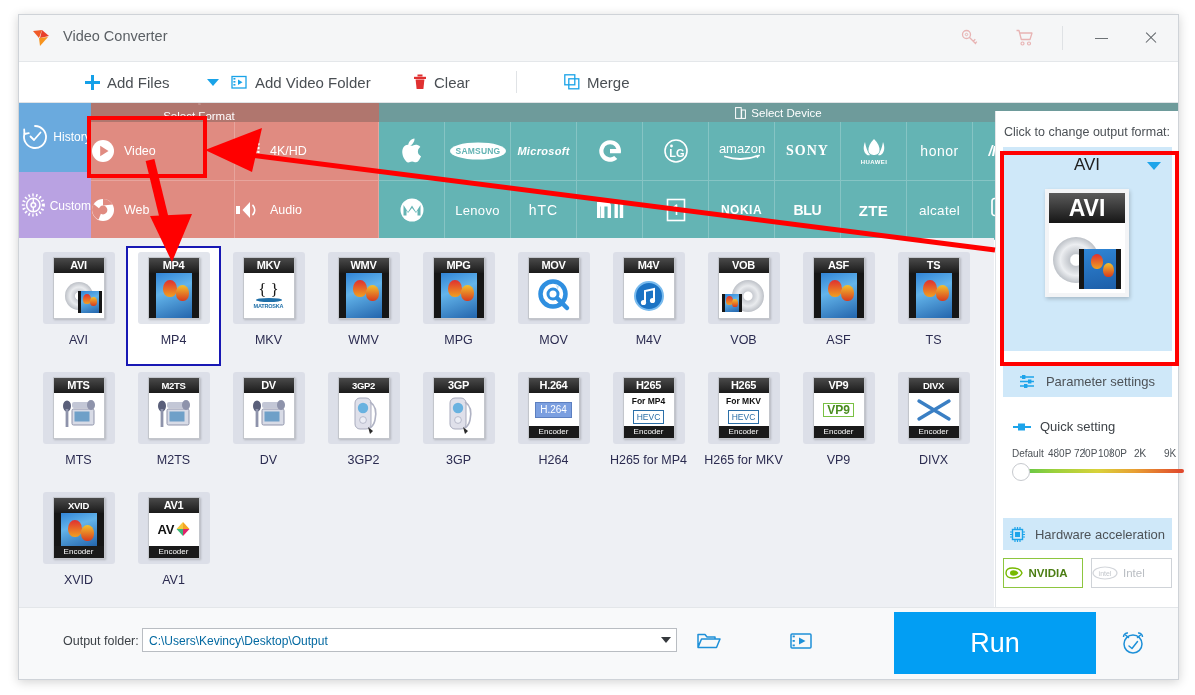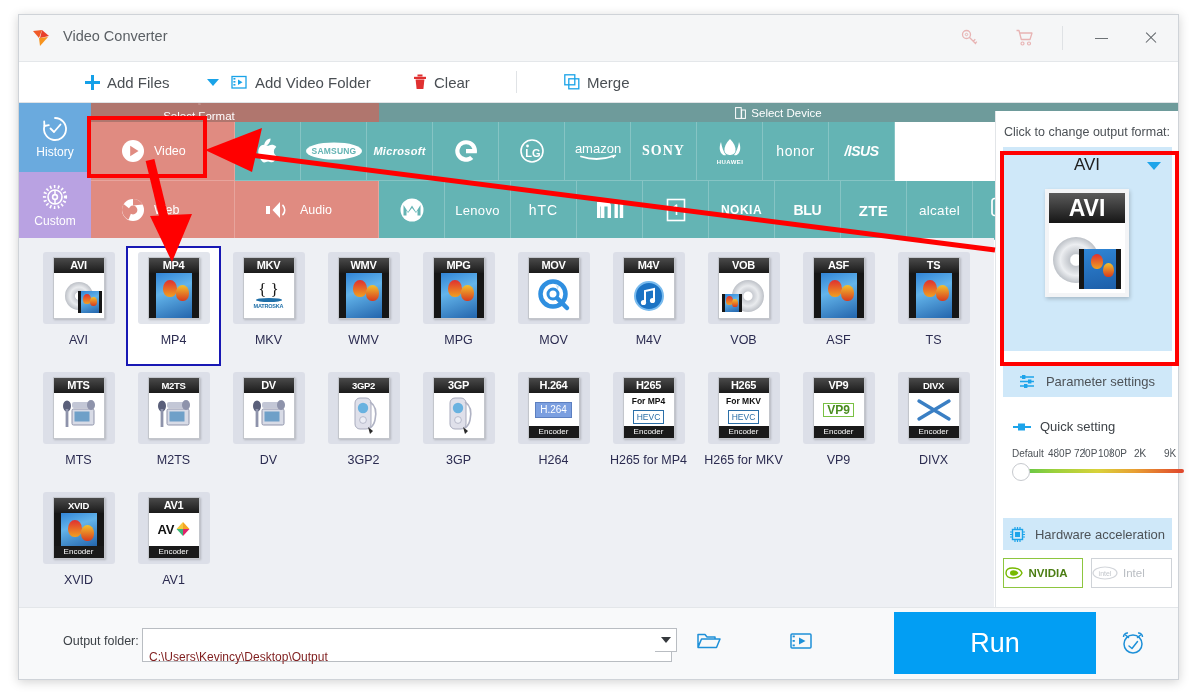"History" .side-cell { flex-direction: column -> row }
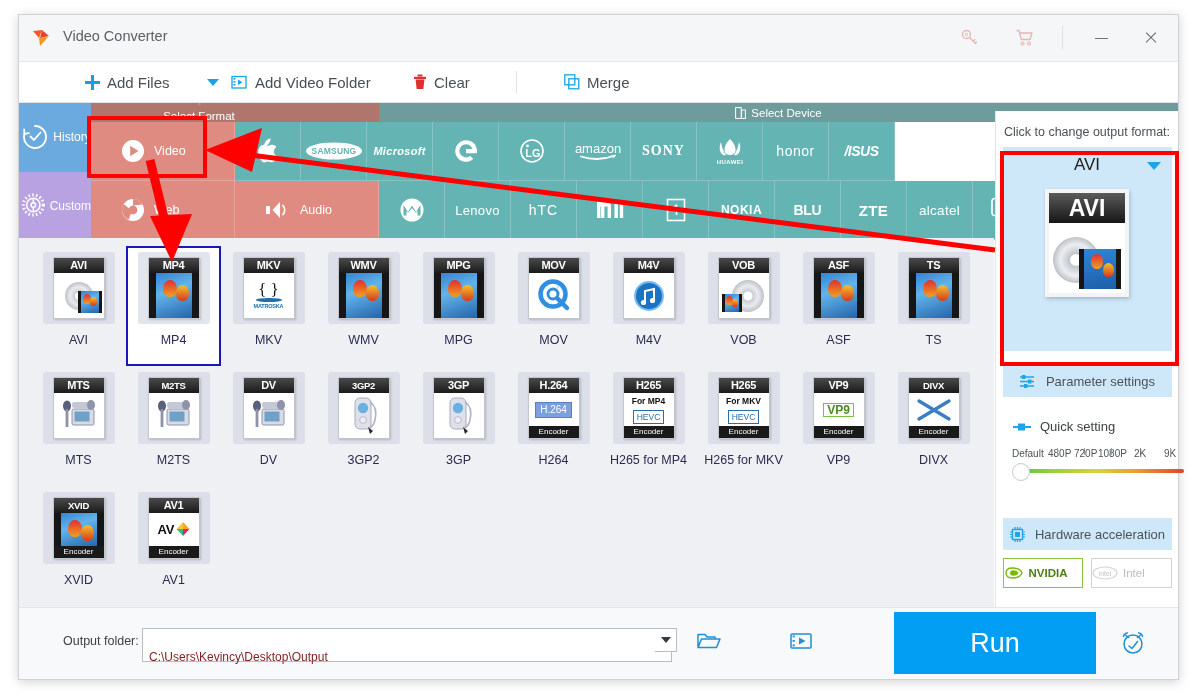"Video" .cat { padding-left: 30px -> 0 }
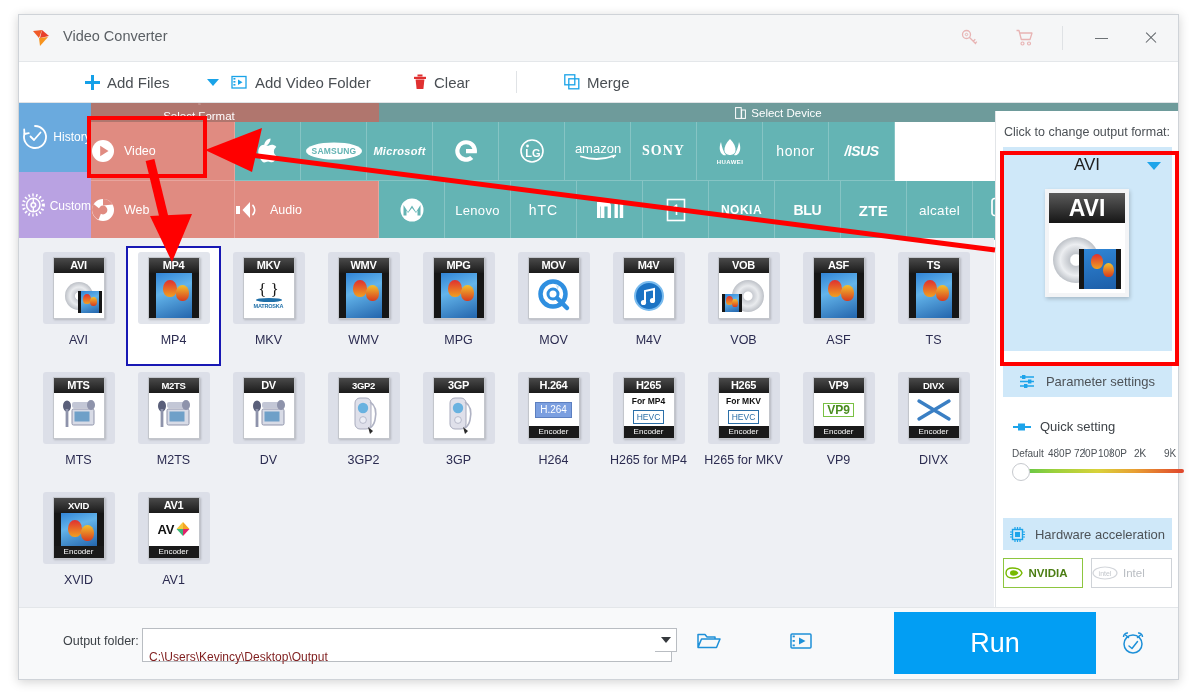"4K/HD" div.cat { html: none -> <div> <svg> <rect></rect> <rect></rect> <rect></rect> <rect></rect> </svg> <span>4K/HD</span> </div> }
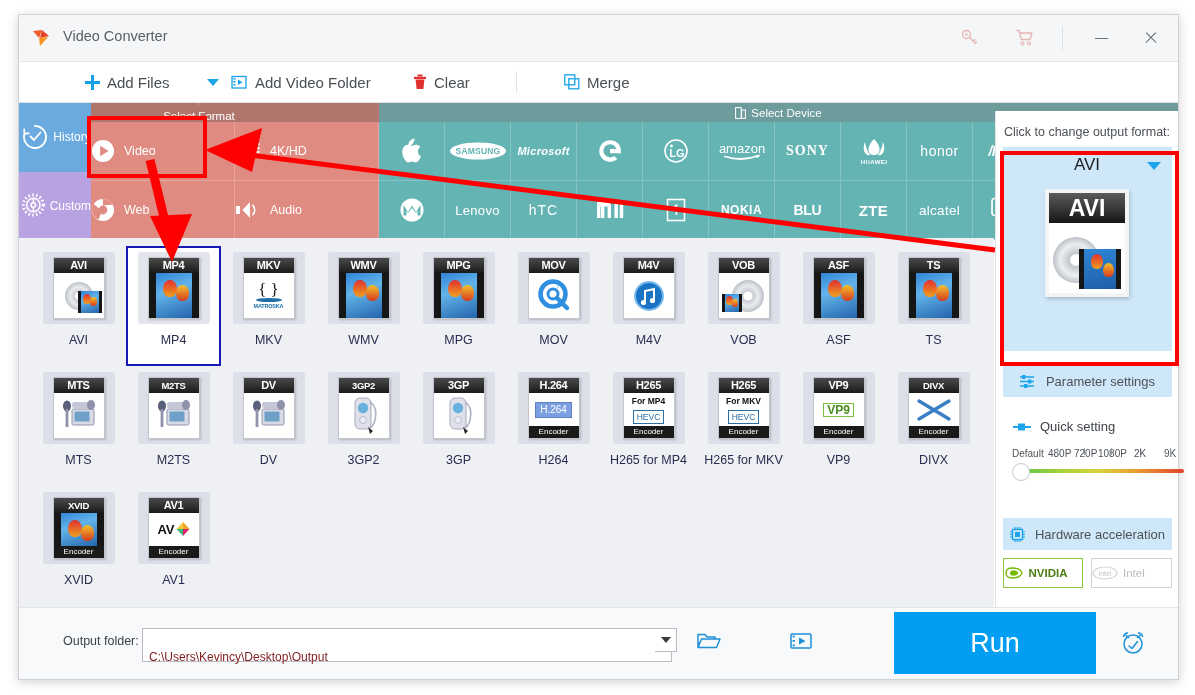"C:\Users\Kevincy\Desktop\Output" .of-input { color: #7f1d1d -> #0369a1; padding: 16px 6px -> 0 6px }
